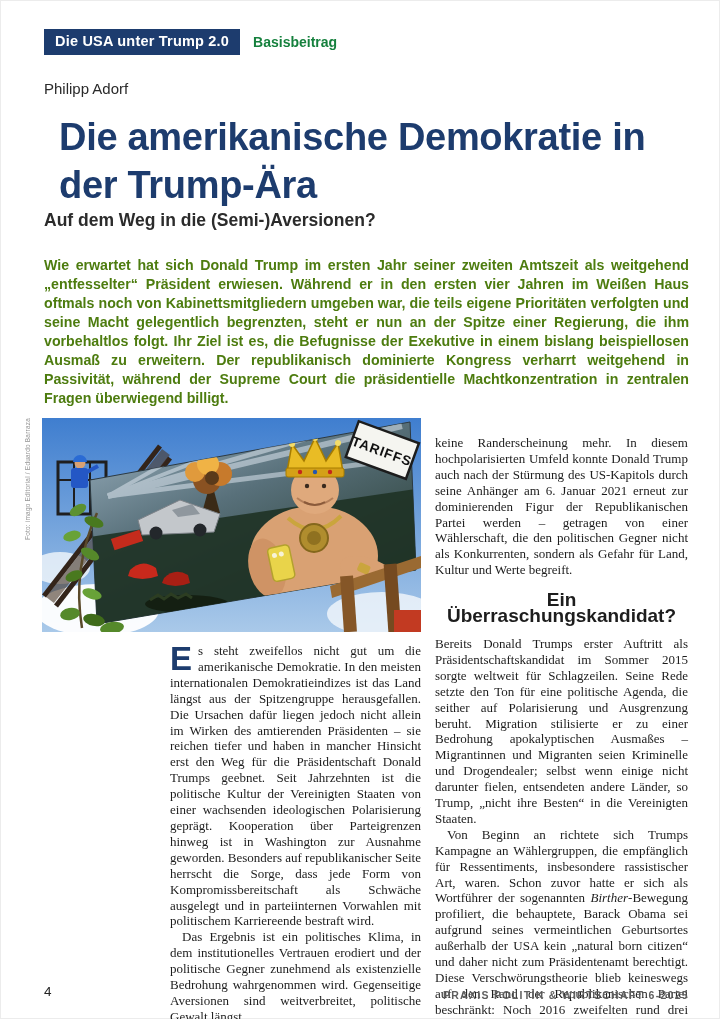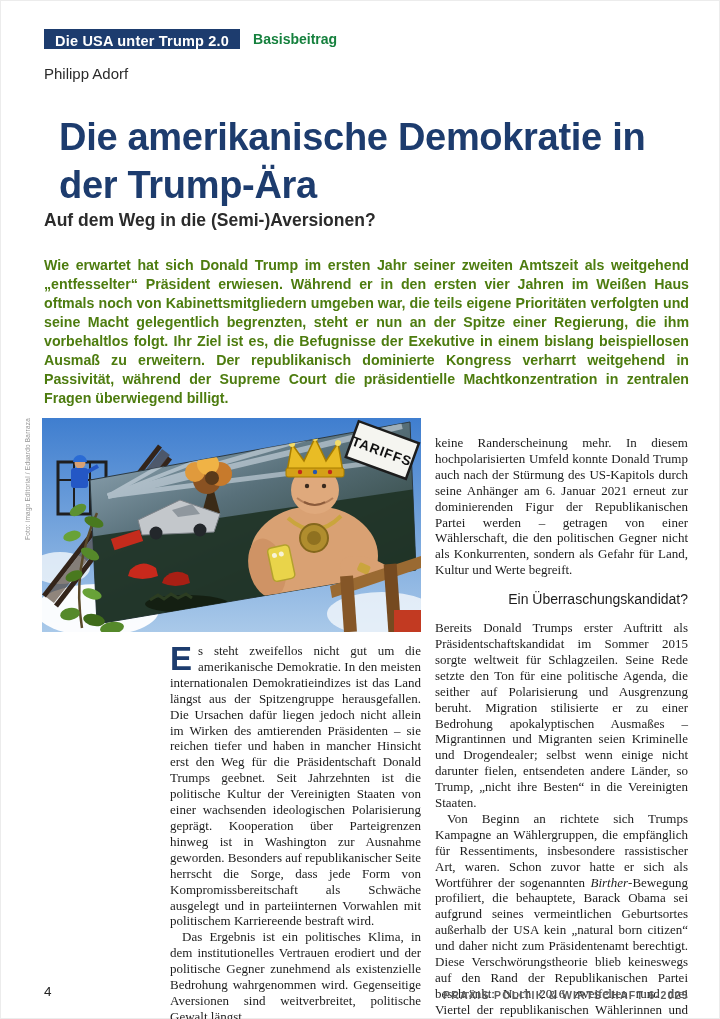"Die USA unter Trump 2.0" .badge { padding: 4px 11px 0 11px -> 4px 11px 6px 11px }
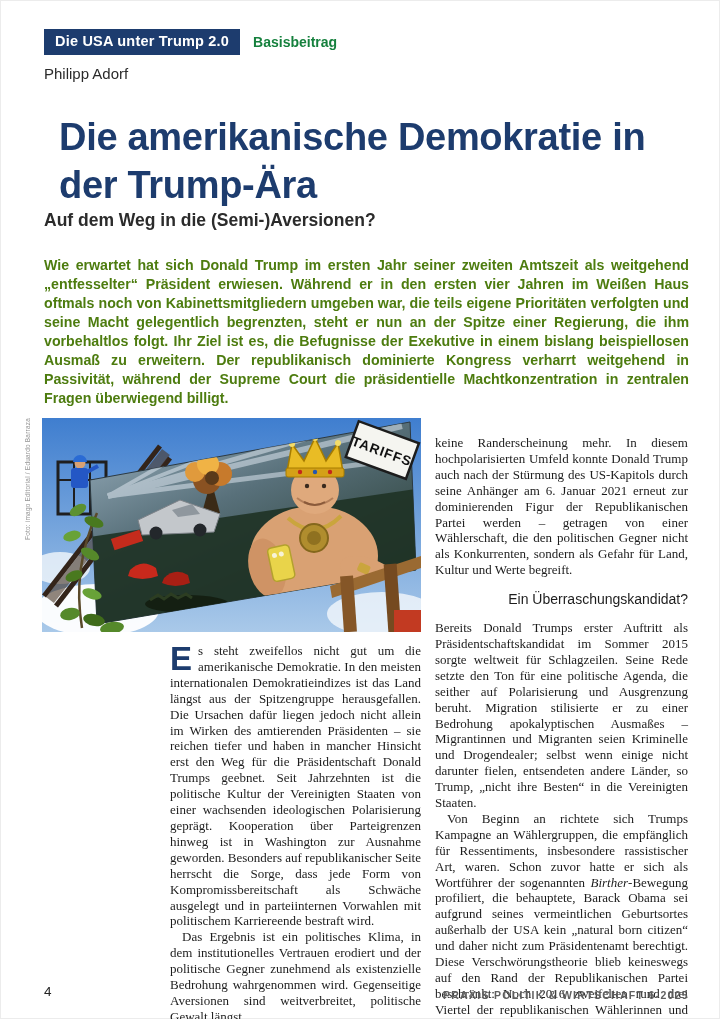"Philipp Adorf" .author { top: 65px -> 80px }
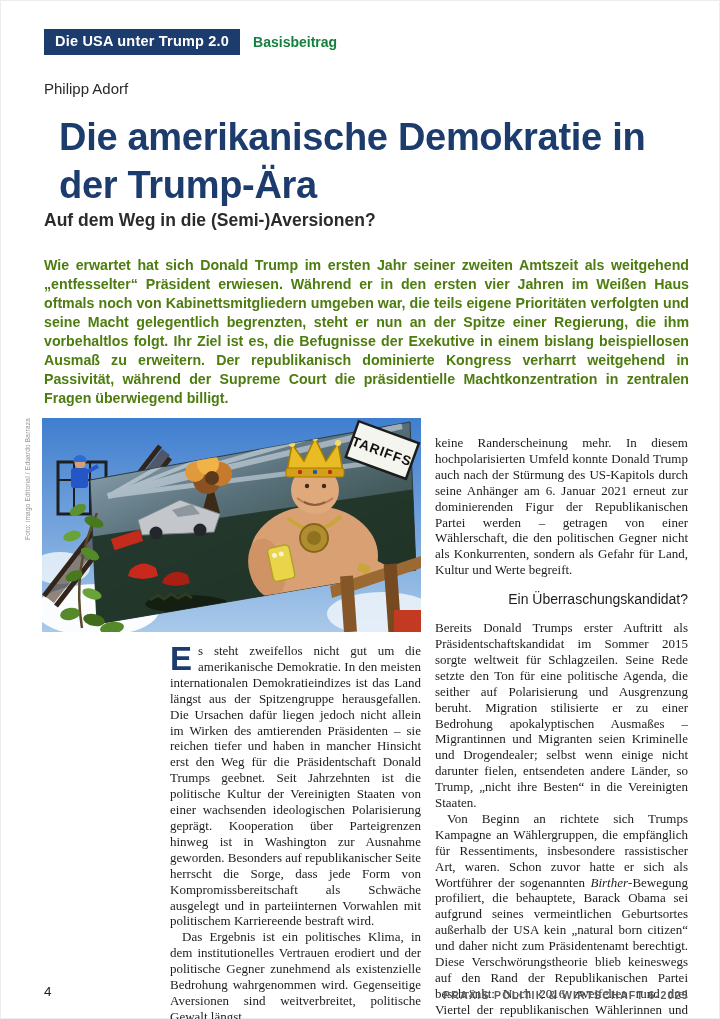"Ein Überraschungskandidat?" .section-heading { font-size: 14px -> 19px; font-weight: normal -> bold; text-align: right -> center }
